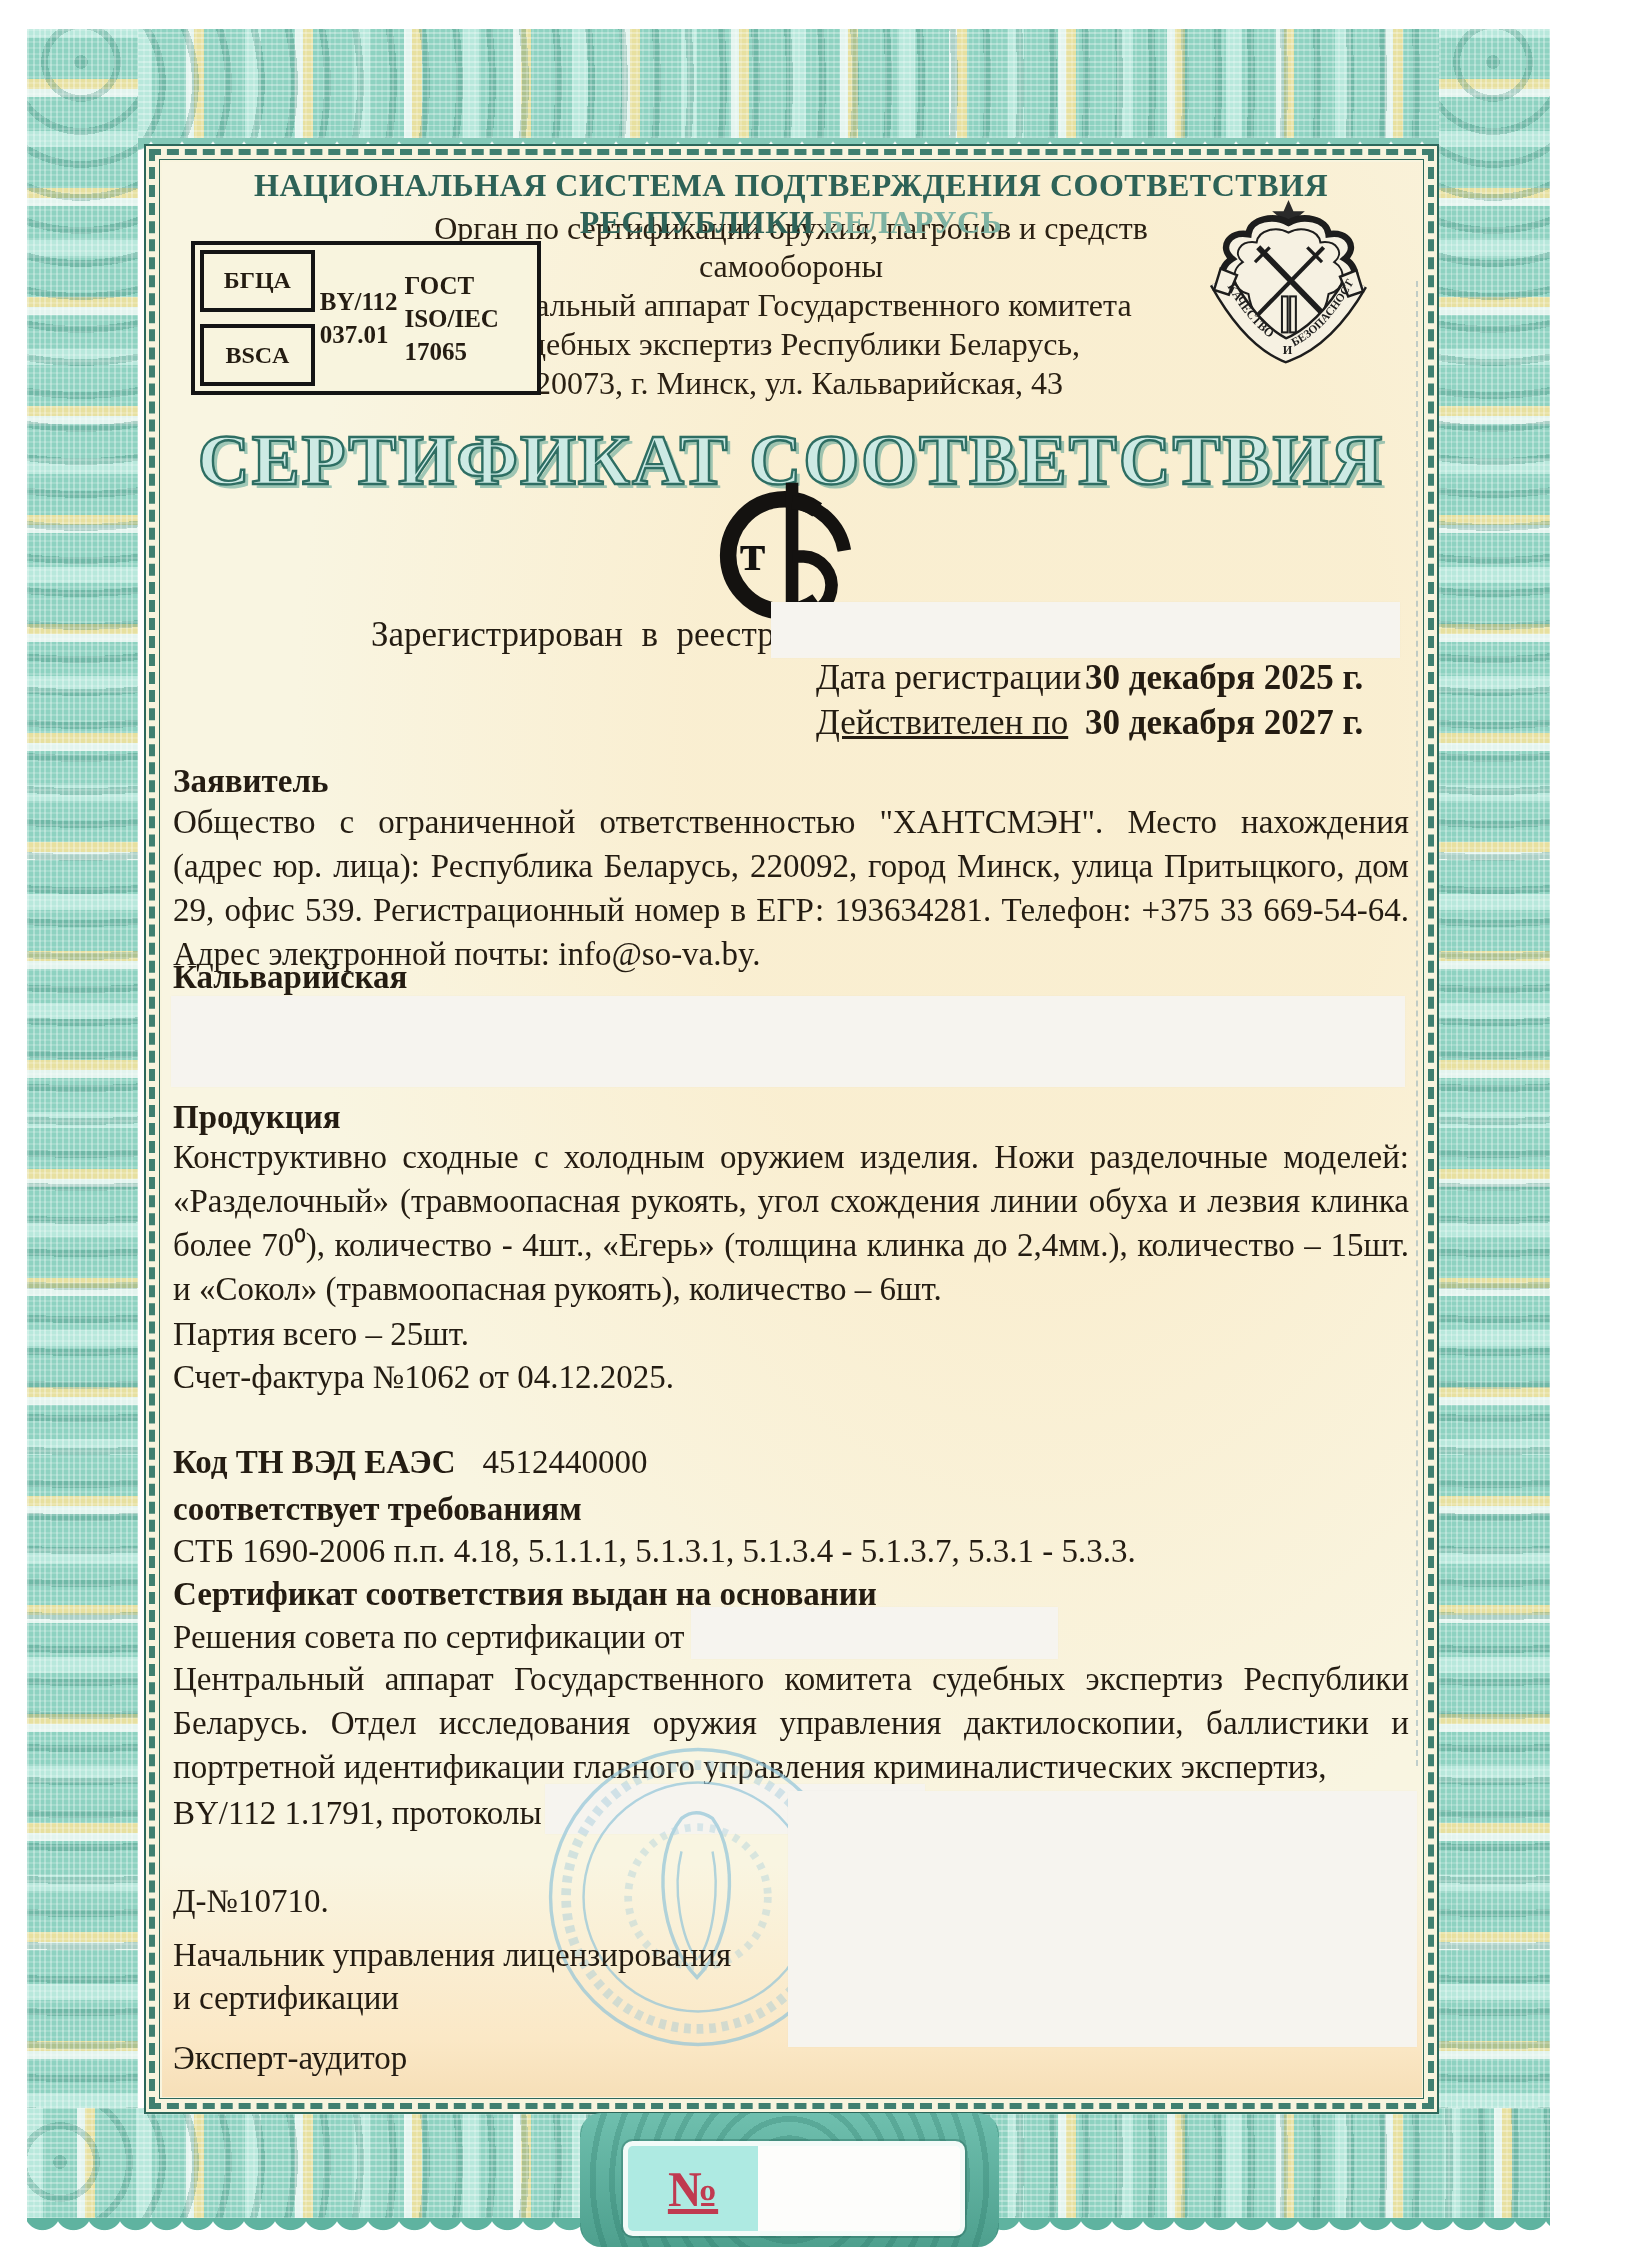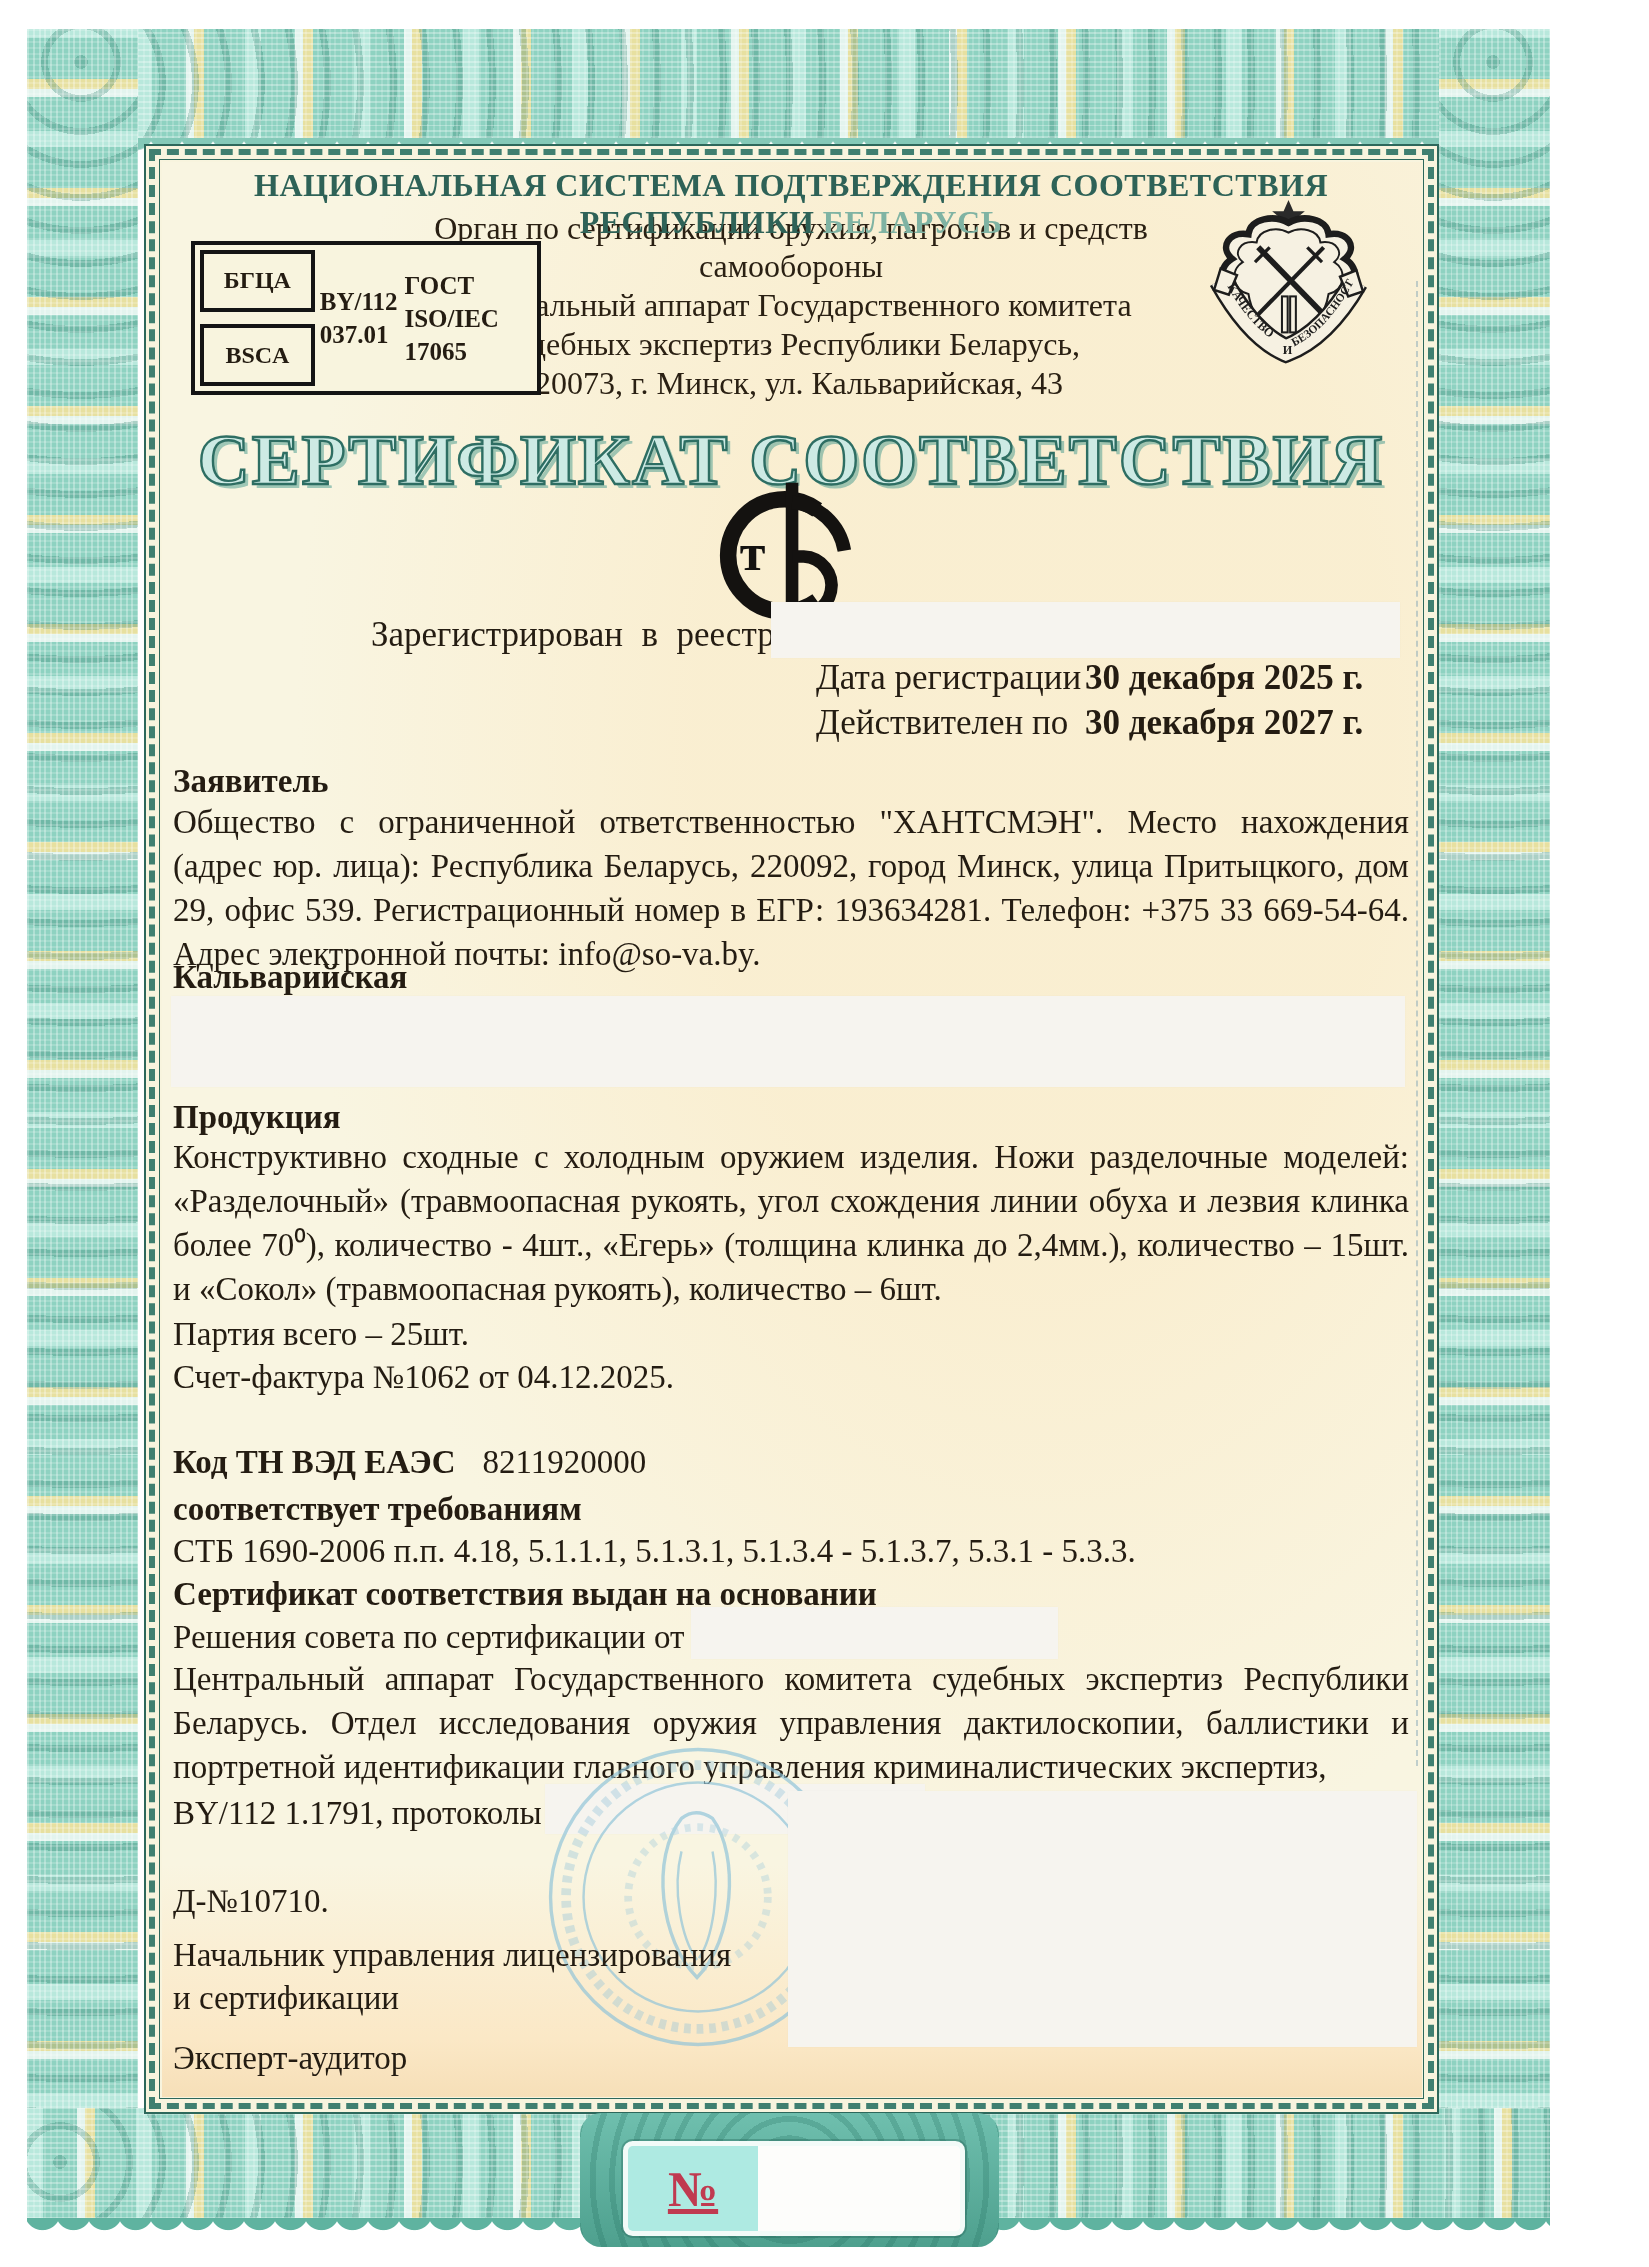"Действителен по" div.abs { text-decoration: none -> underline }
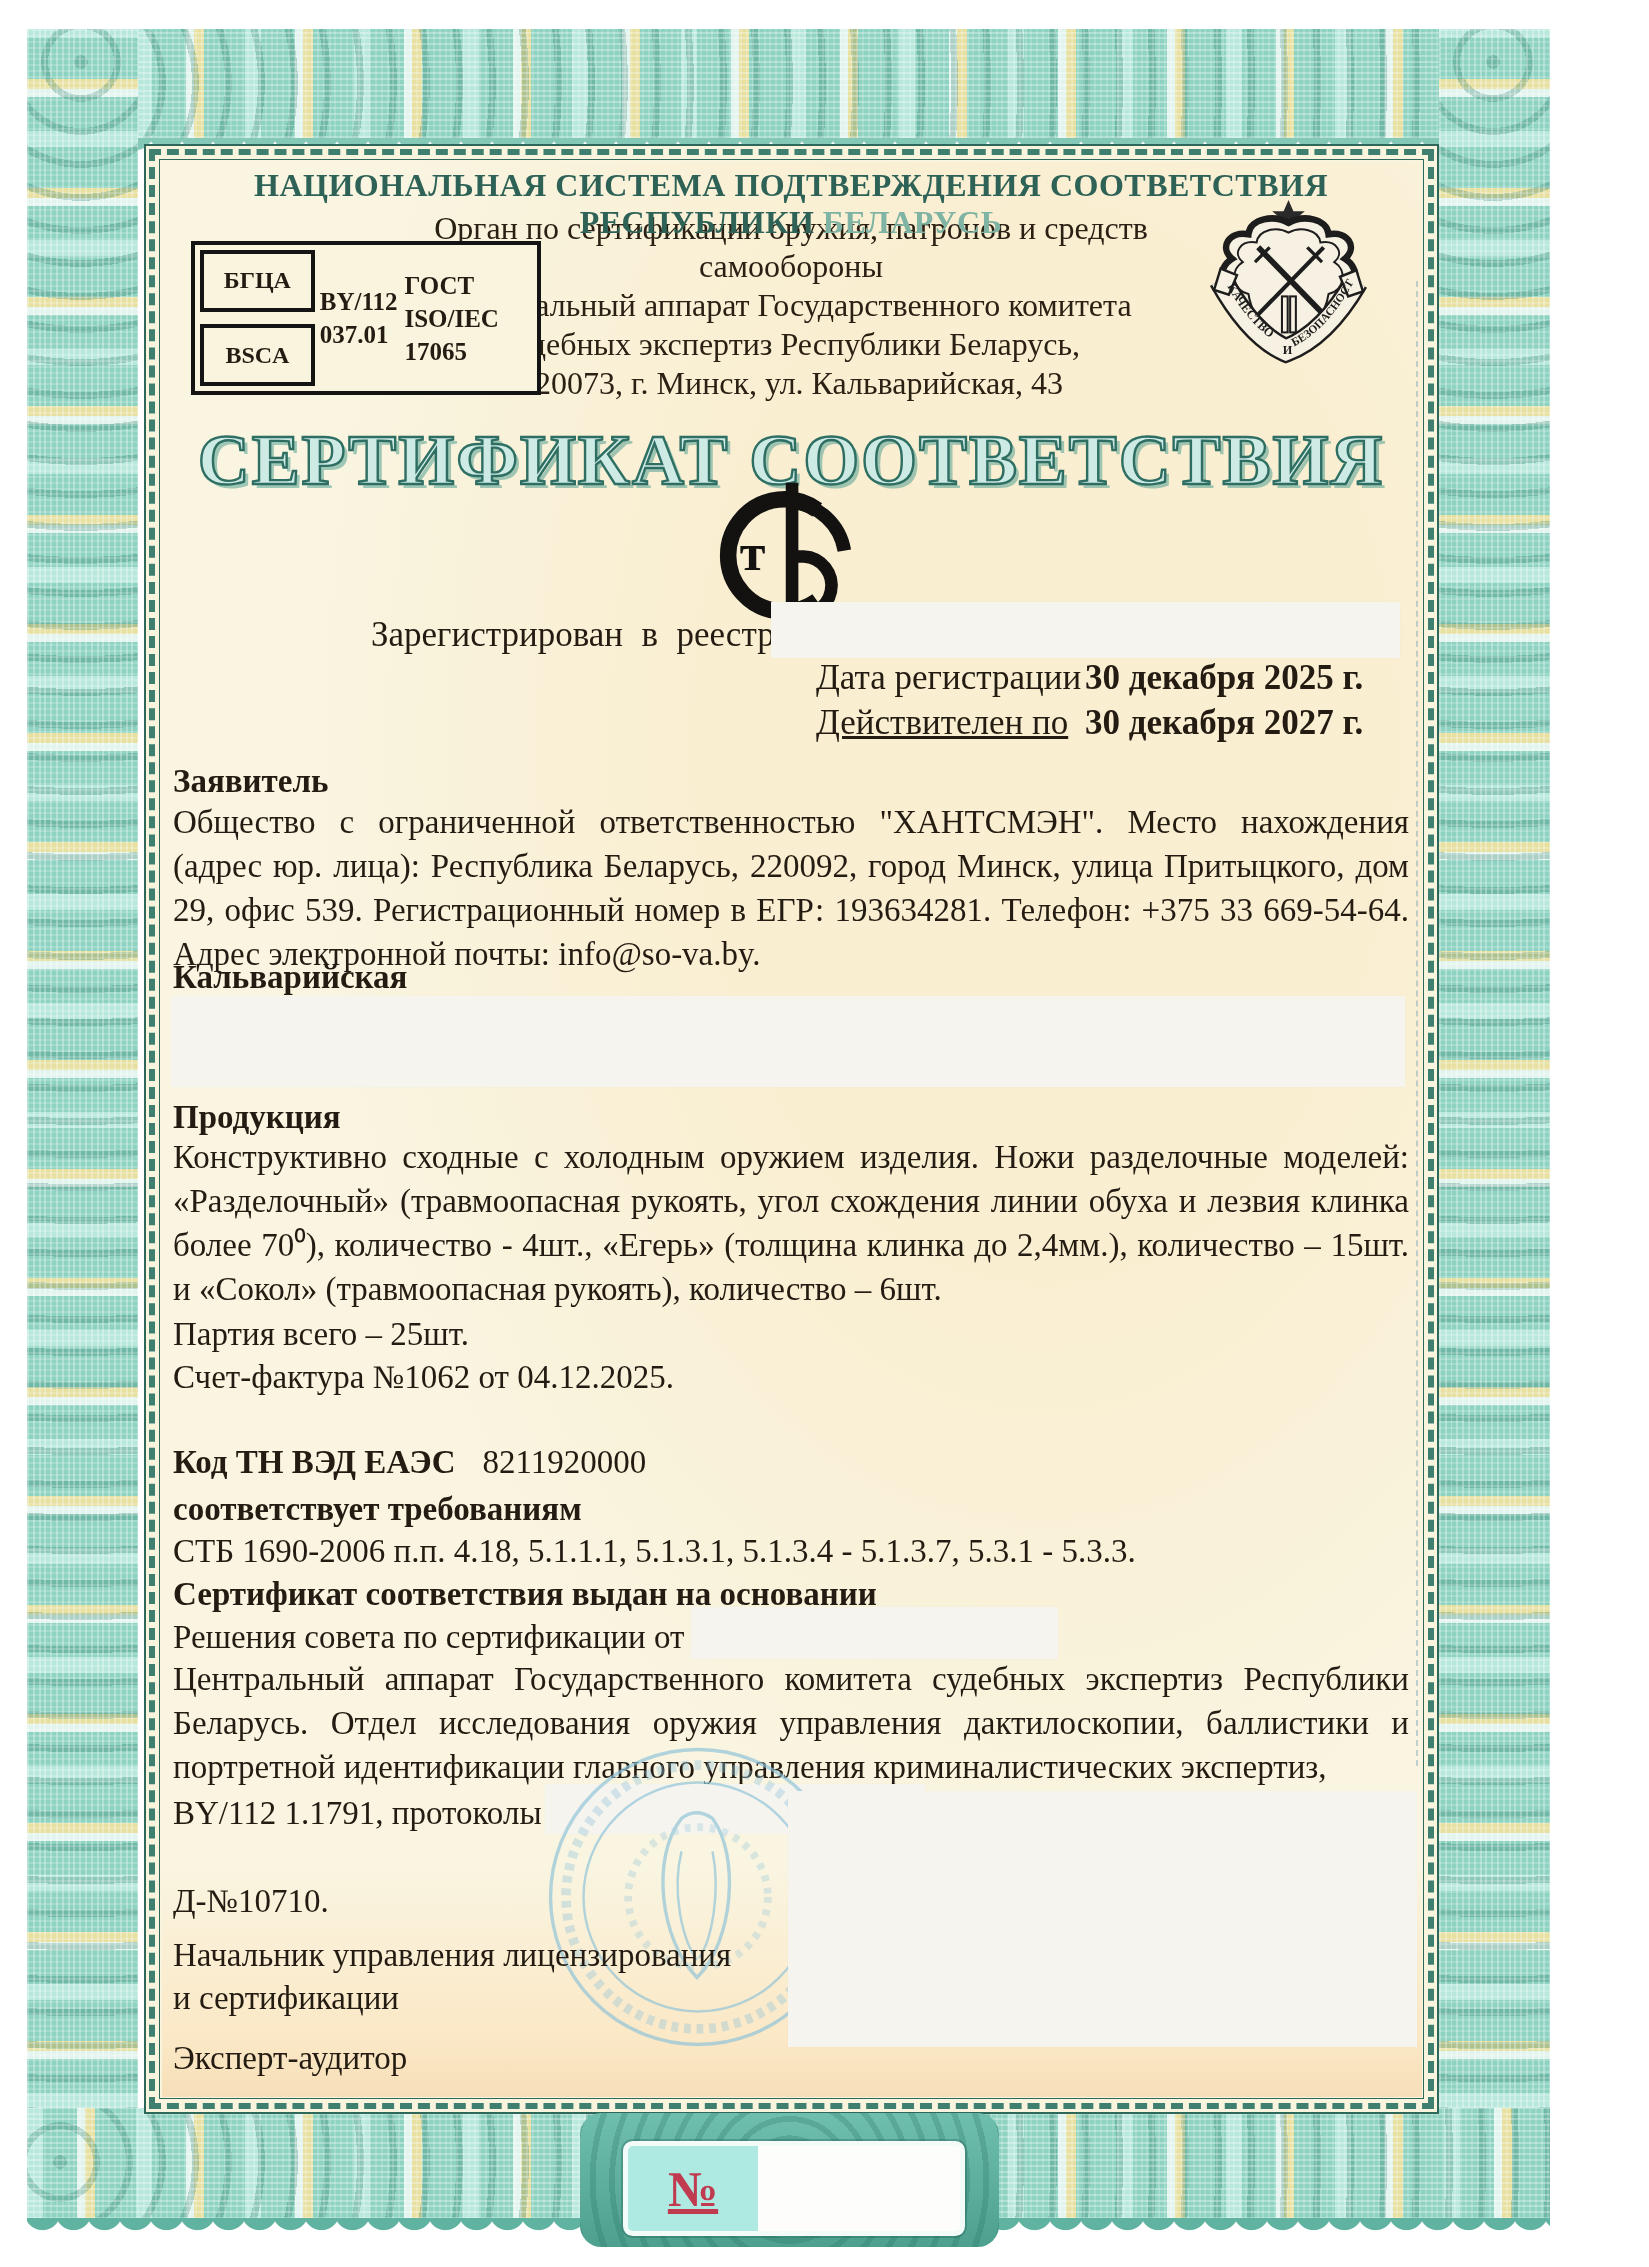"8211920000" span.val { text: 8211920000 -> 4512440000 }
